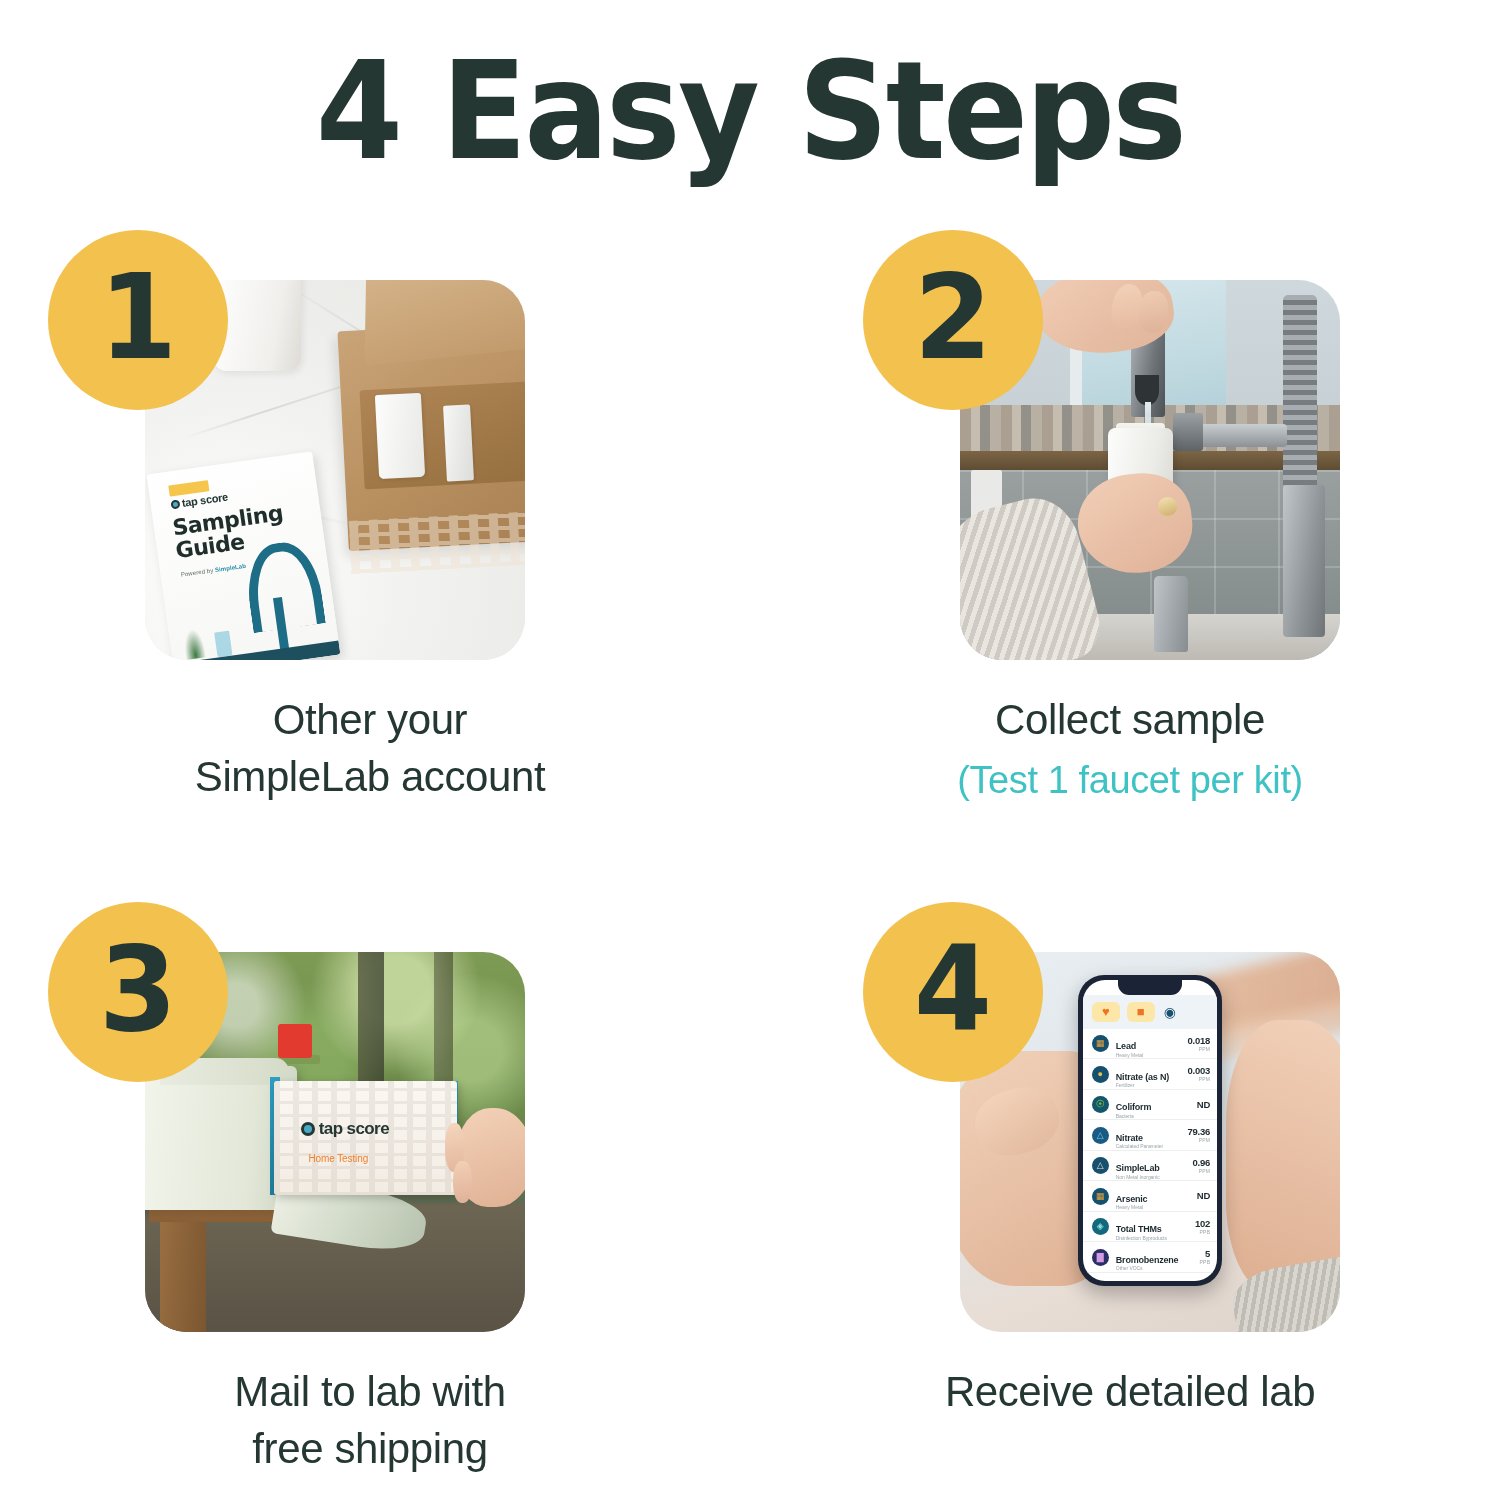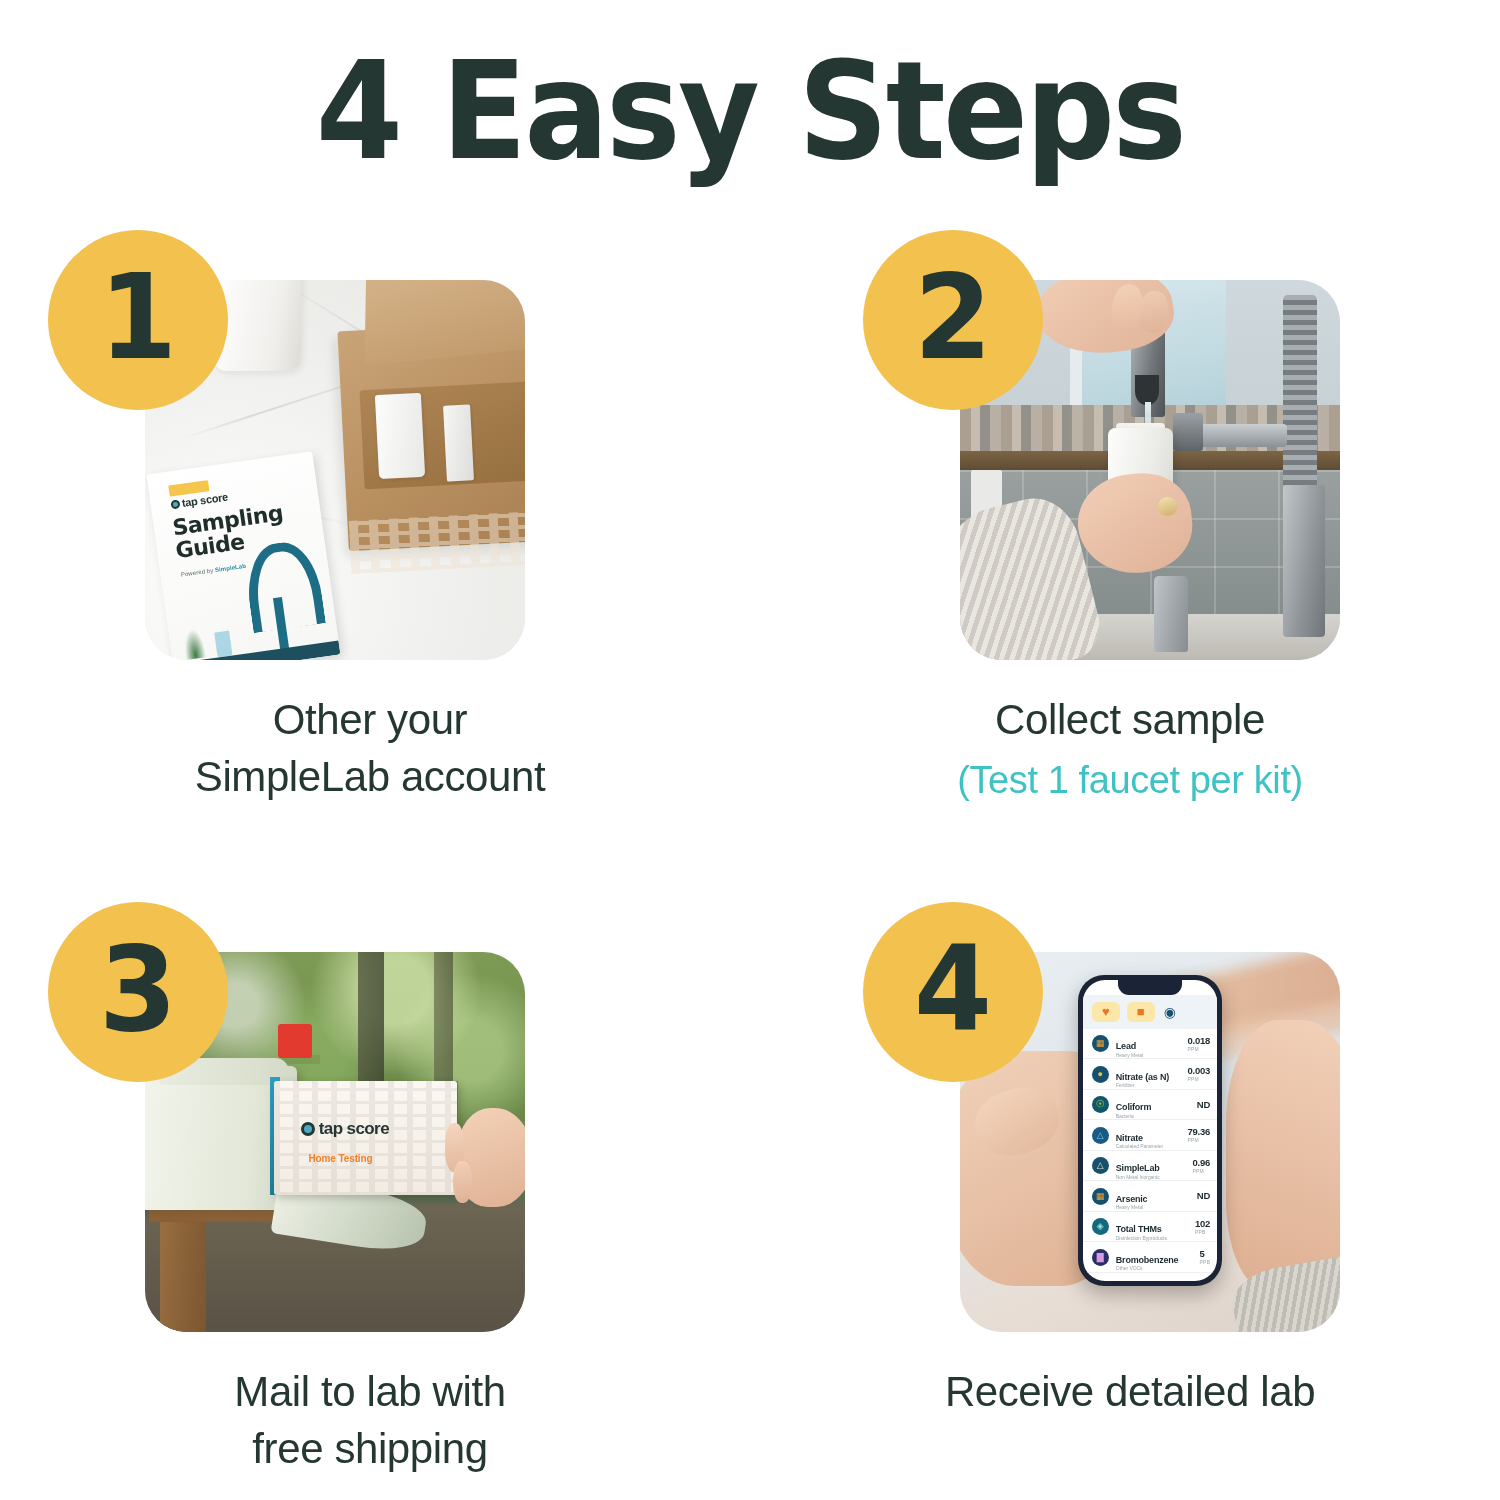"0.018" .pval { text-align: none -> right }
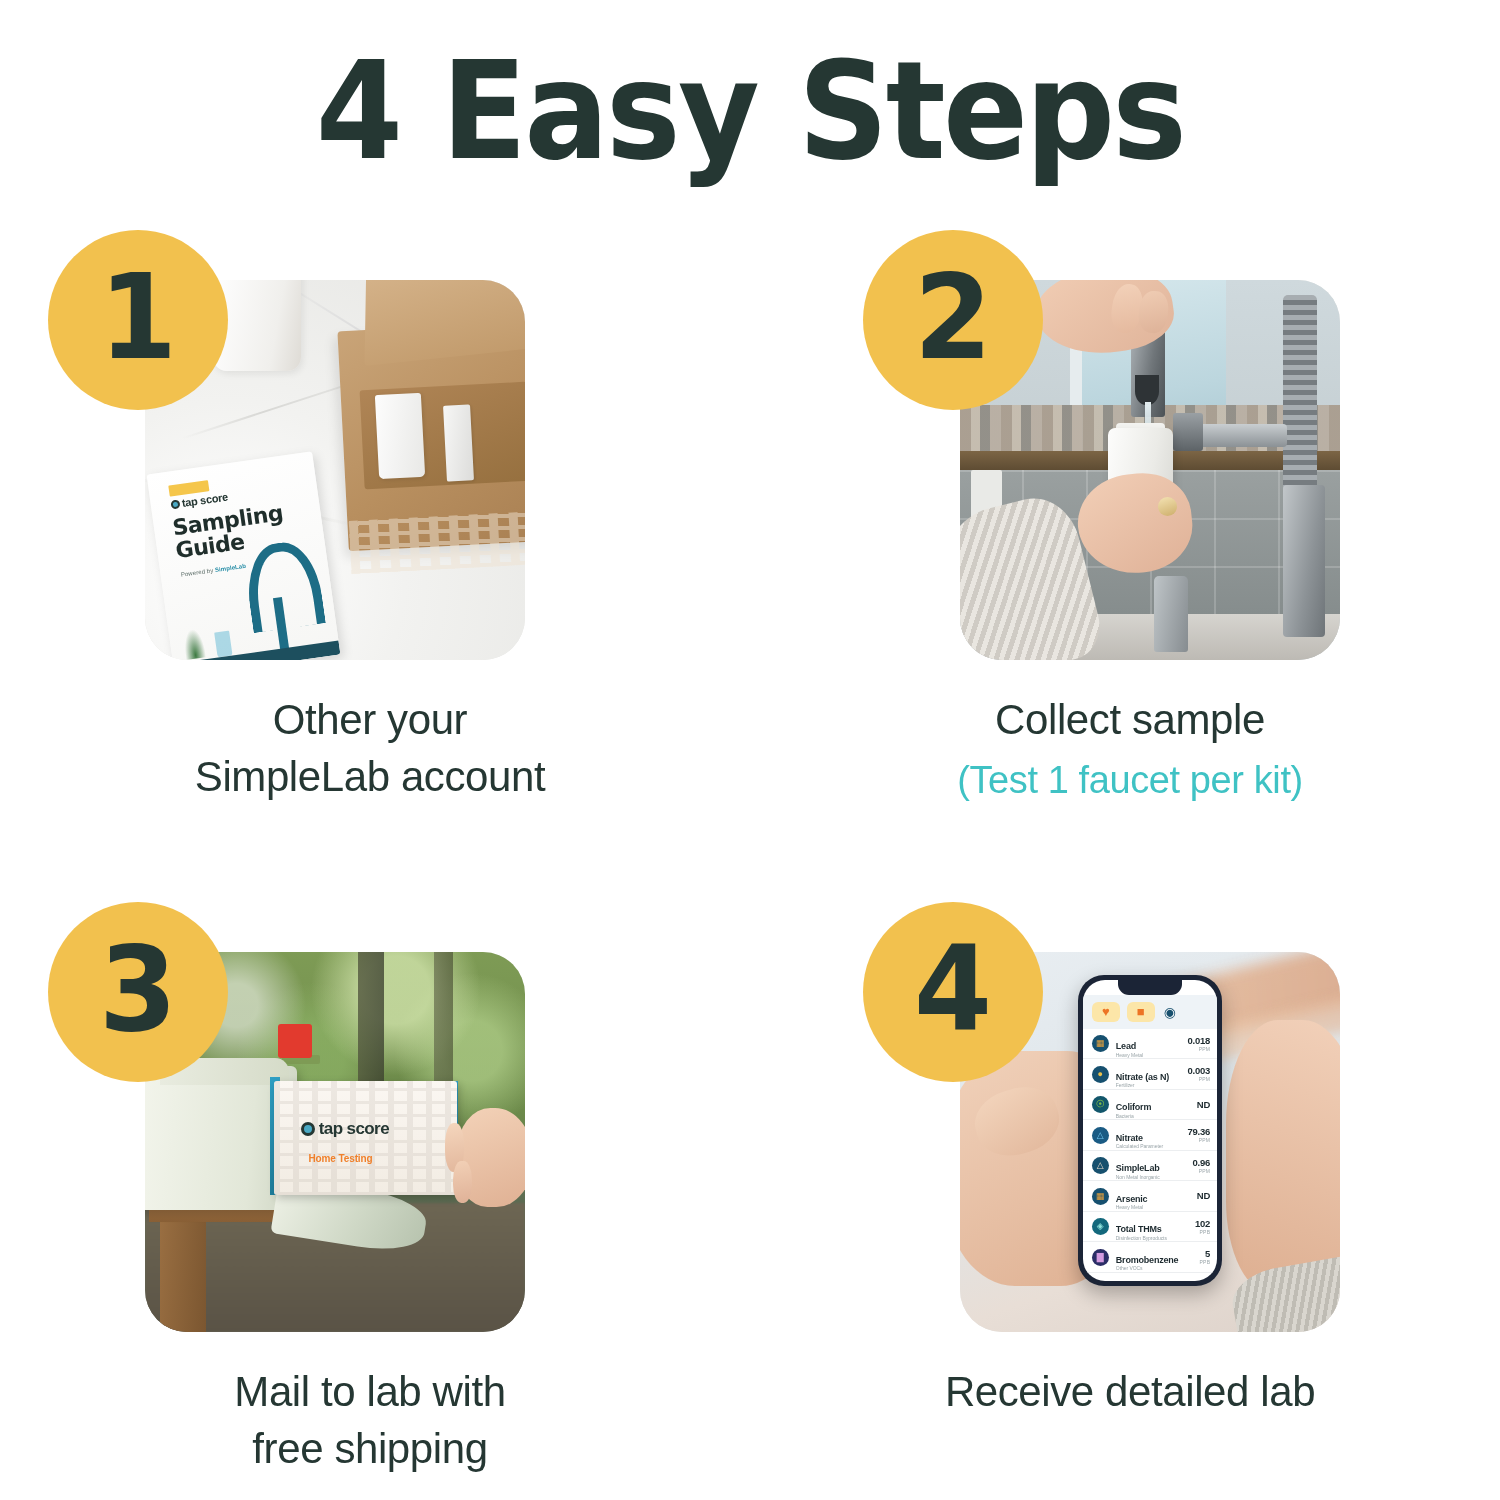"Home Testing" .p3-ts-sub { font-weight: 700 -> 400 }
